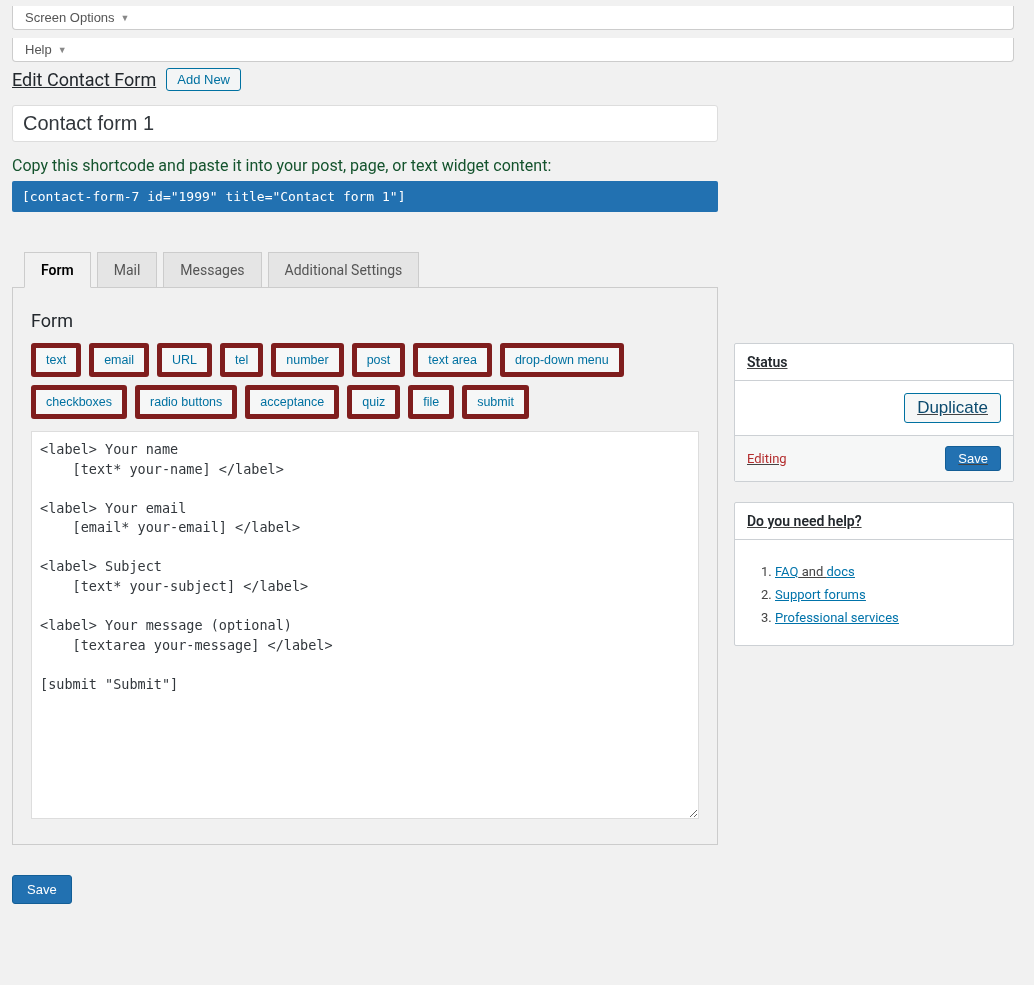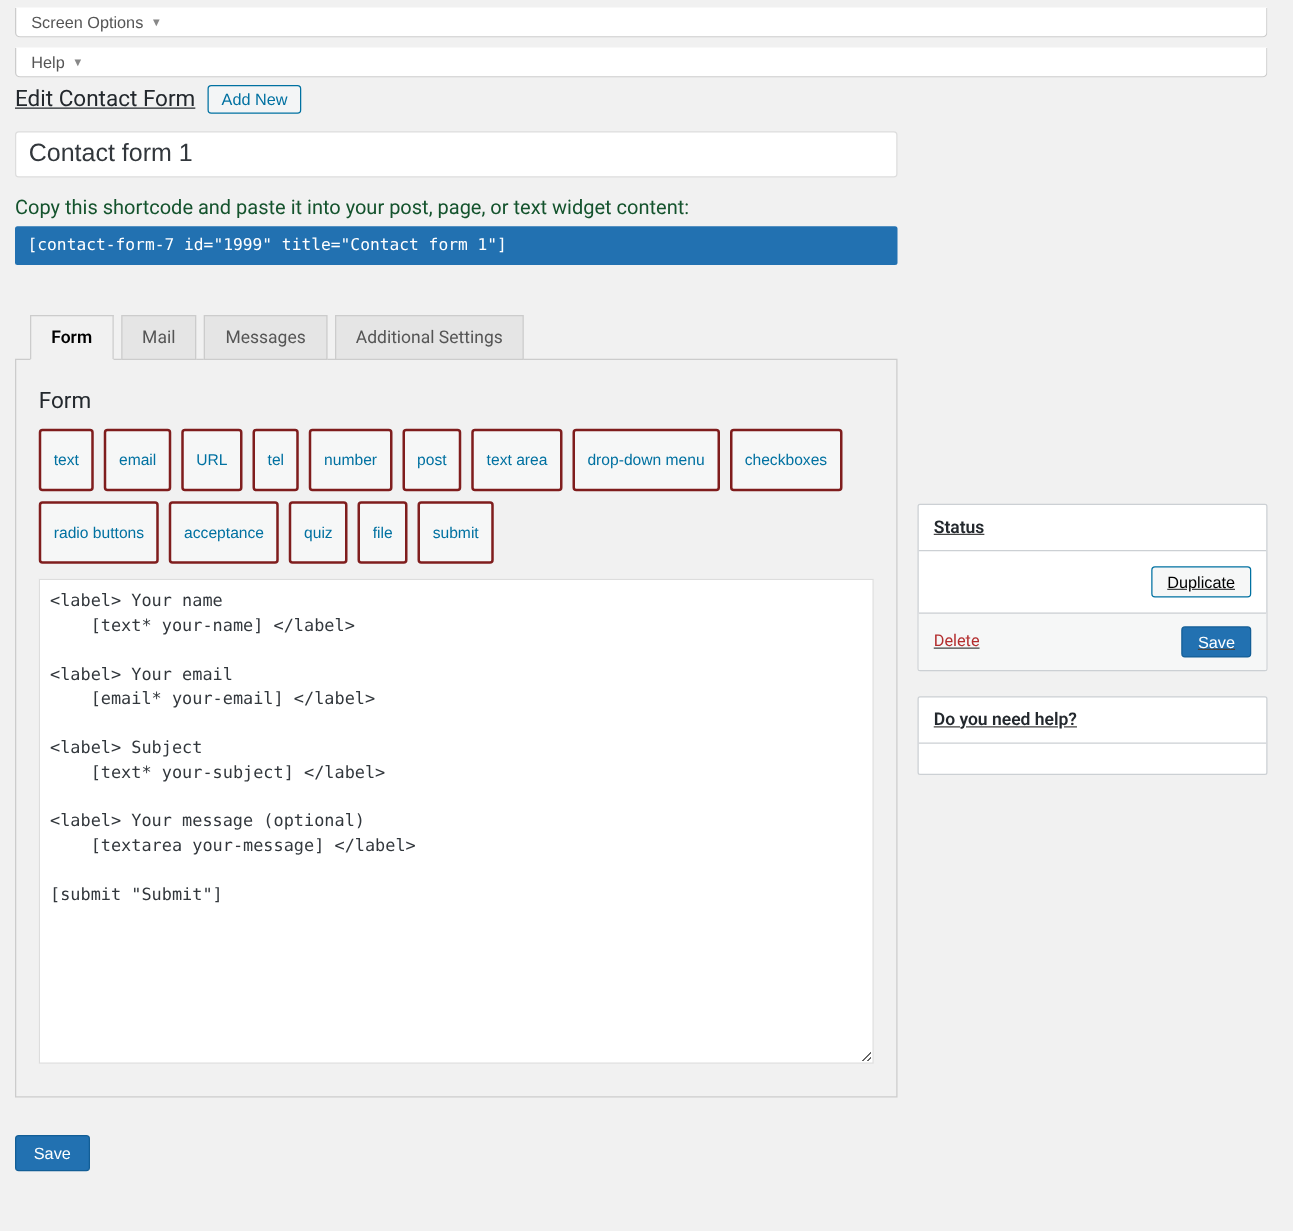"text" .tag-btn { border: 2px solid #7f1d1d -> 5px solid #7f1d1d; padding: 16px 10px -> 5px 10px }
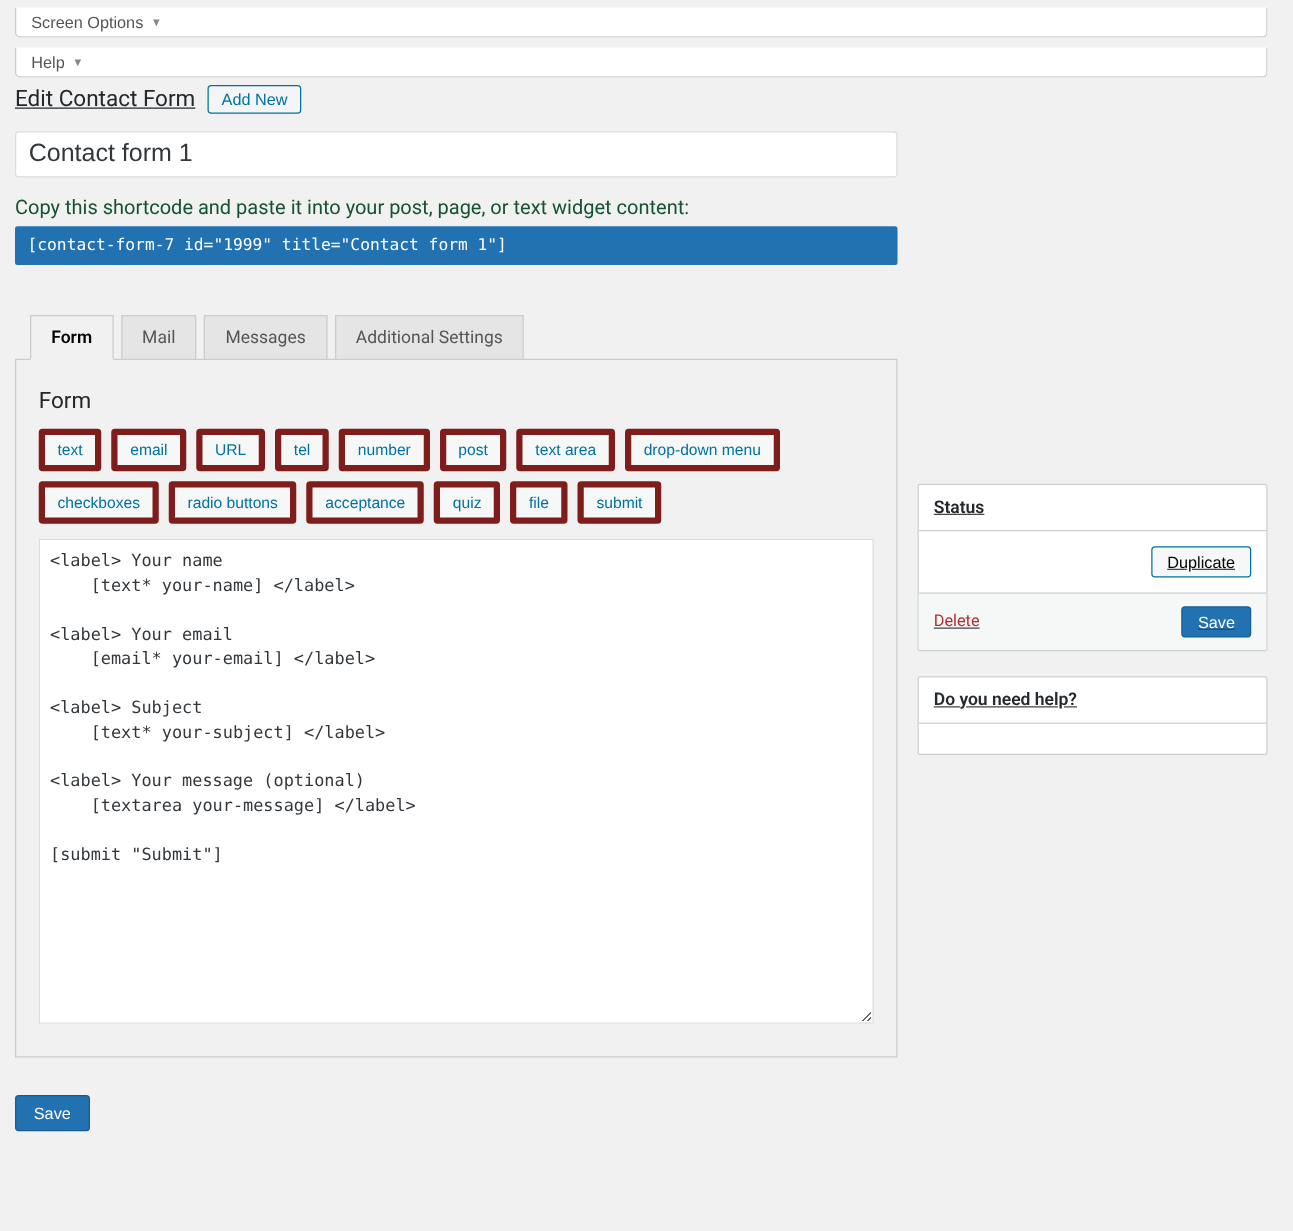"Duplicate" .duplicate-btn { color: #000000 -> #0c4a6e; font-size: 13px -> 17px }
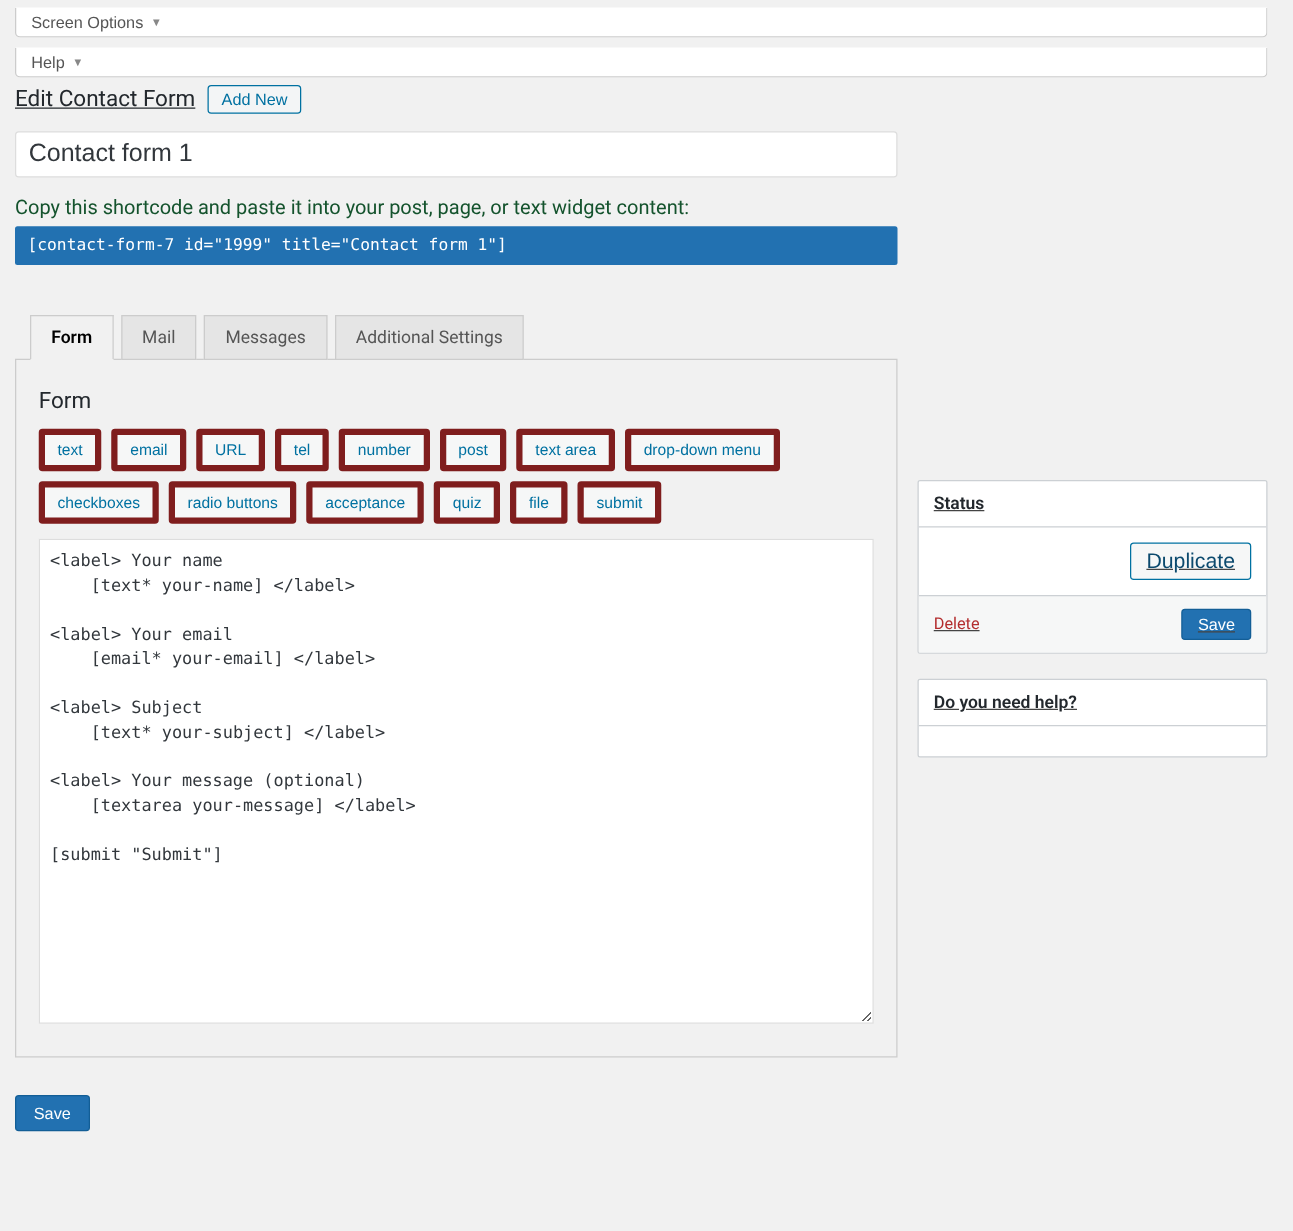"Delete" a.delete-link { text: Delete -> Editing }
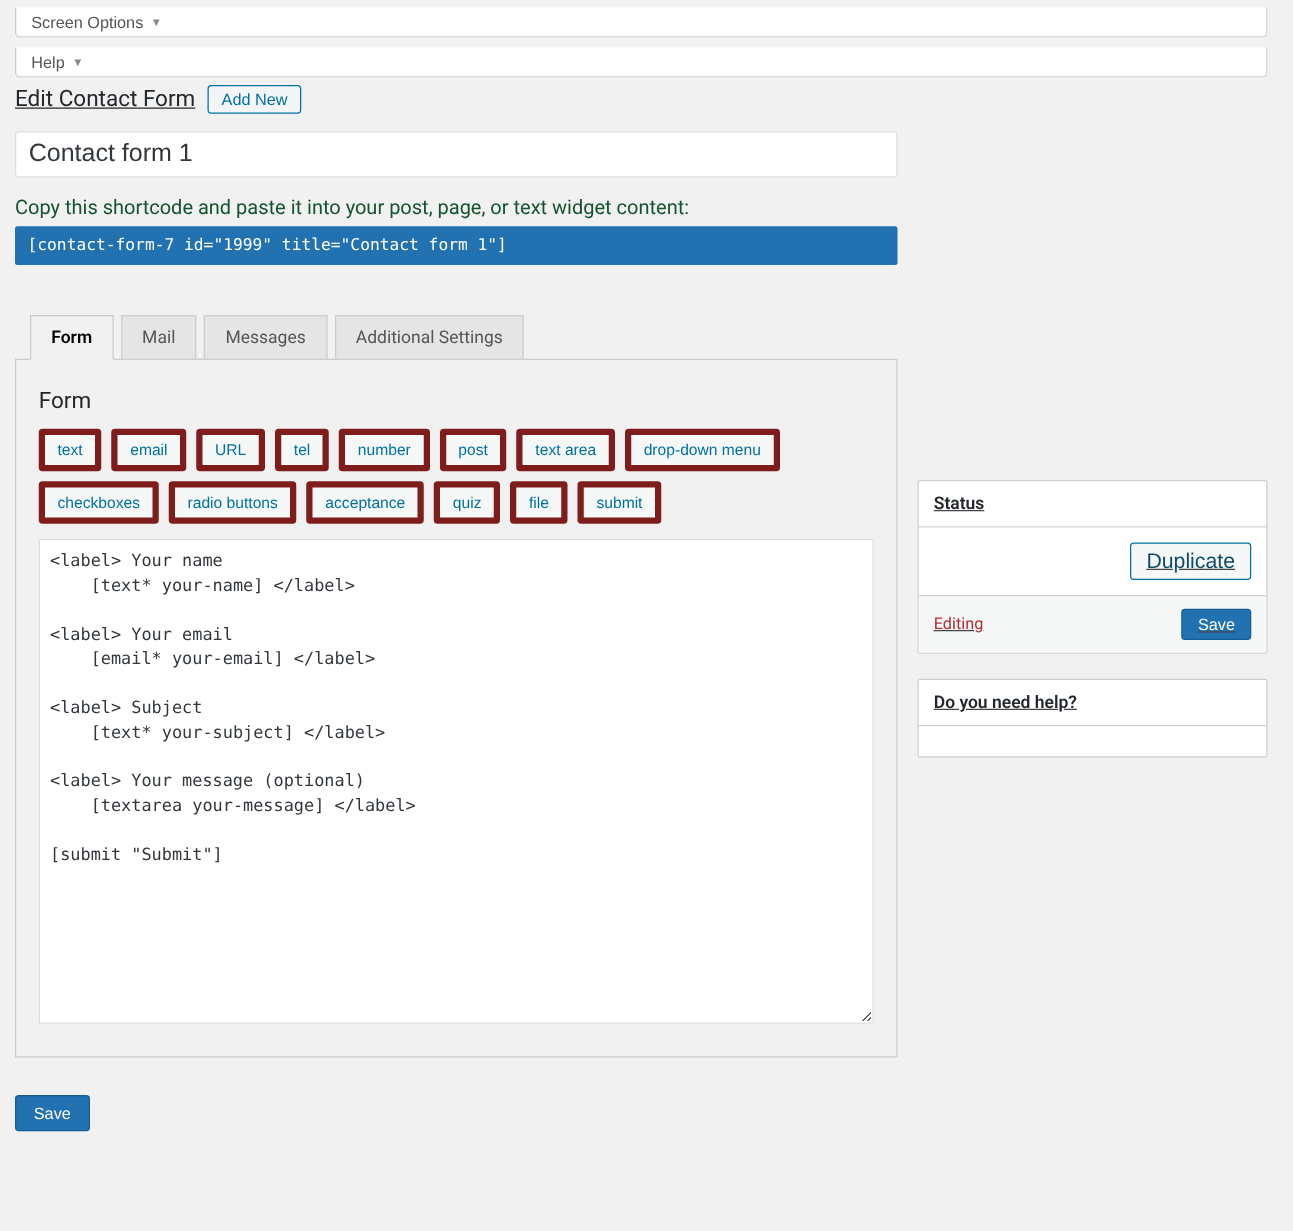"FAQ and docs" ol.help-list { html: none -> <ol> <li> <a>FAQ</a><span> and </span><a>docs</a> </li> <li> <a>Support forums</a> </li> <li> <a>Professional services</a> </li> </ol> }
